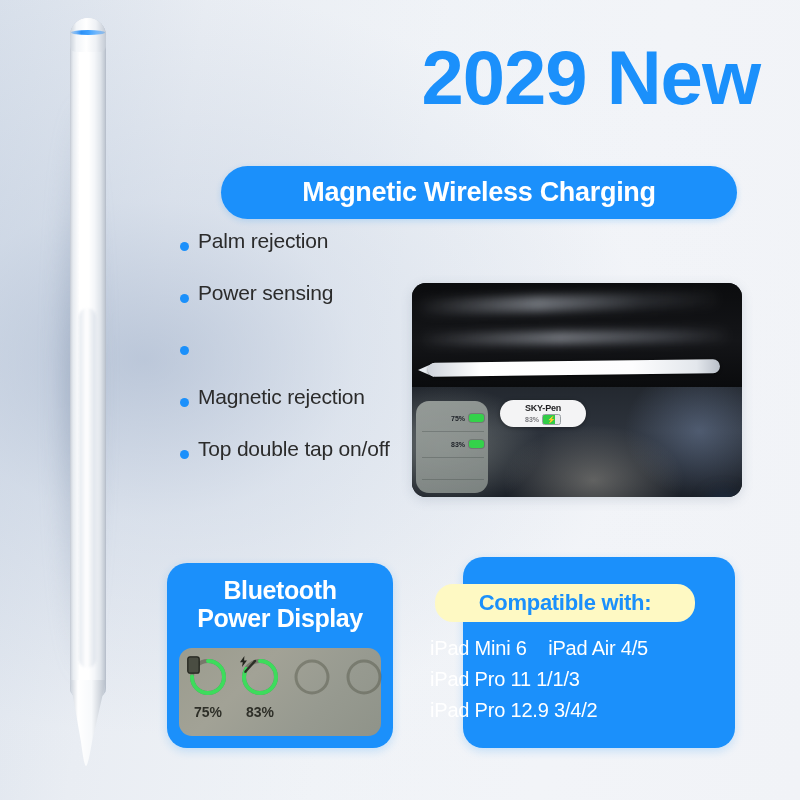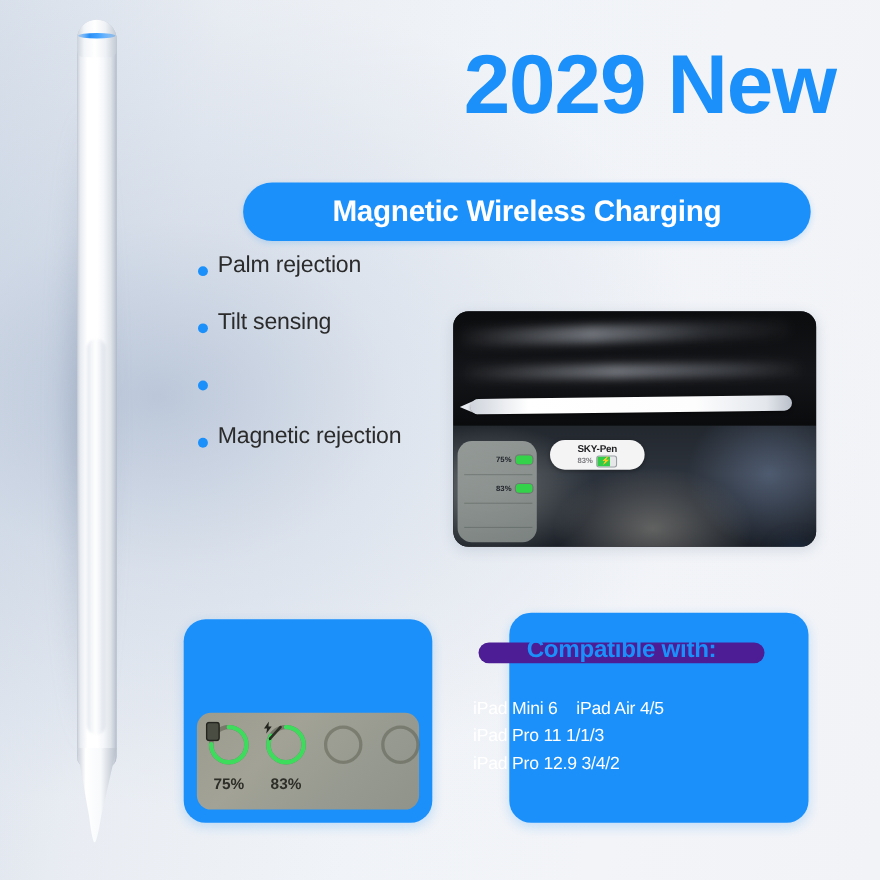"Tilt sensing" span.flabel { text: Tilt -> Power }
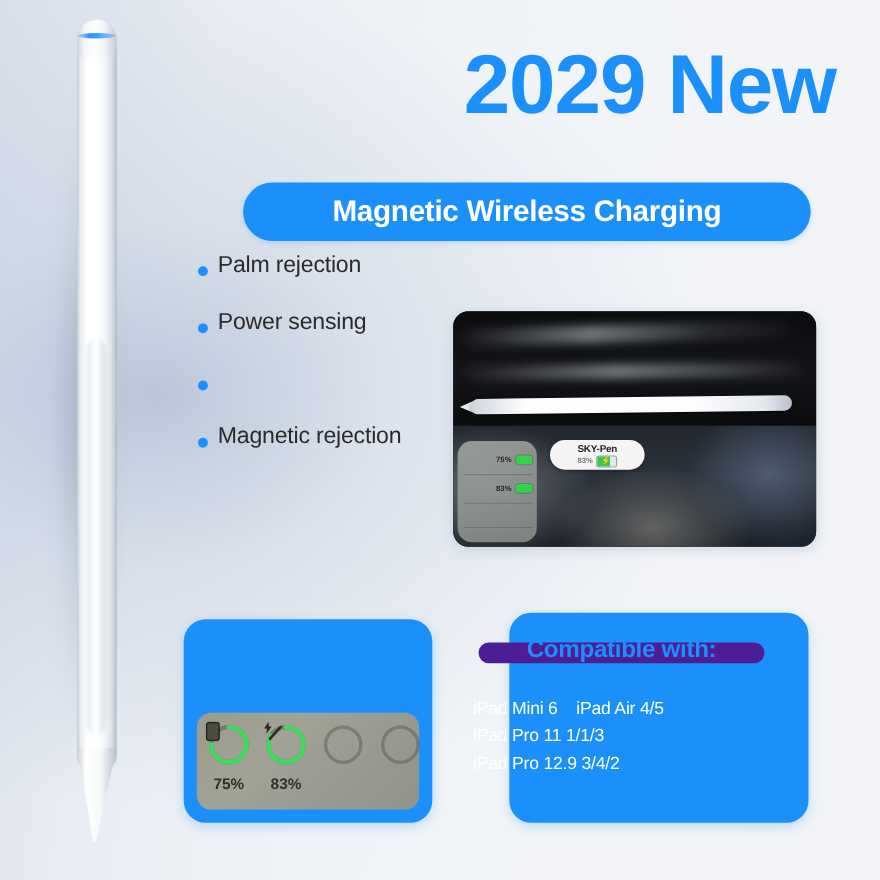"Top double tap on/off" div.feature { html: none -> <div> <span></span> <span>Top double tap on/off</span> </div> }
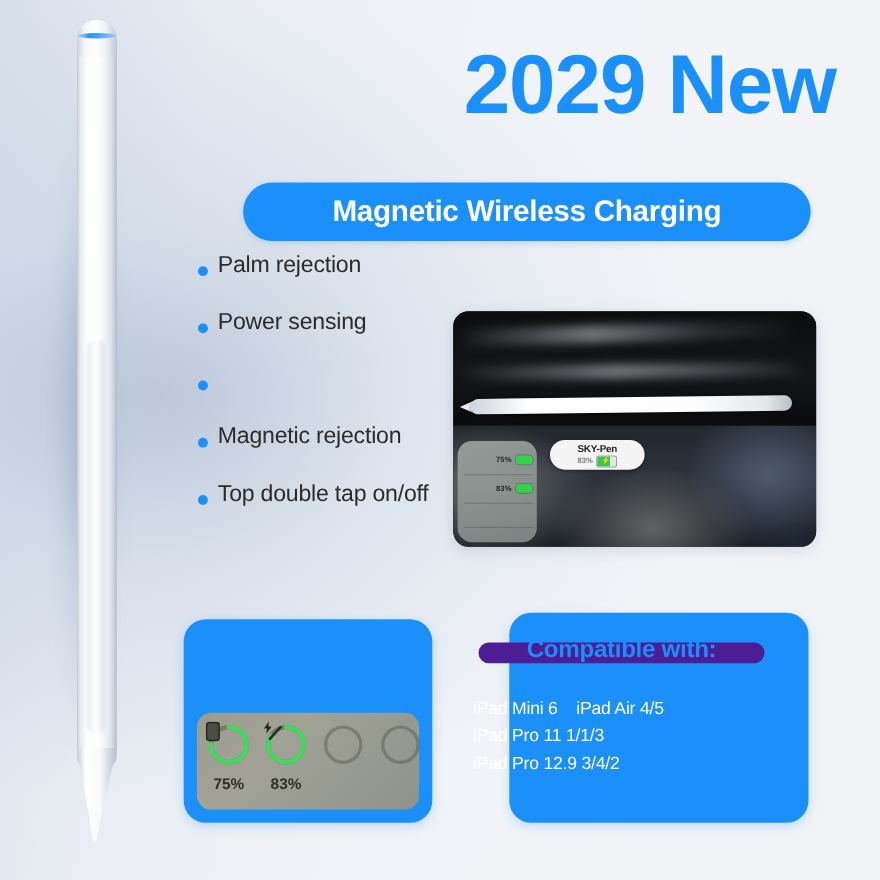"Bluetooth" div.bt-title { html: none -> <div>Bluetooth Power Display</div> }
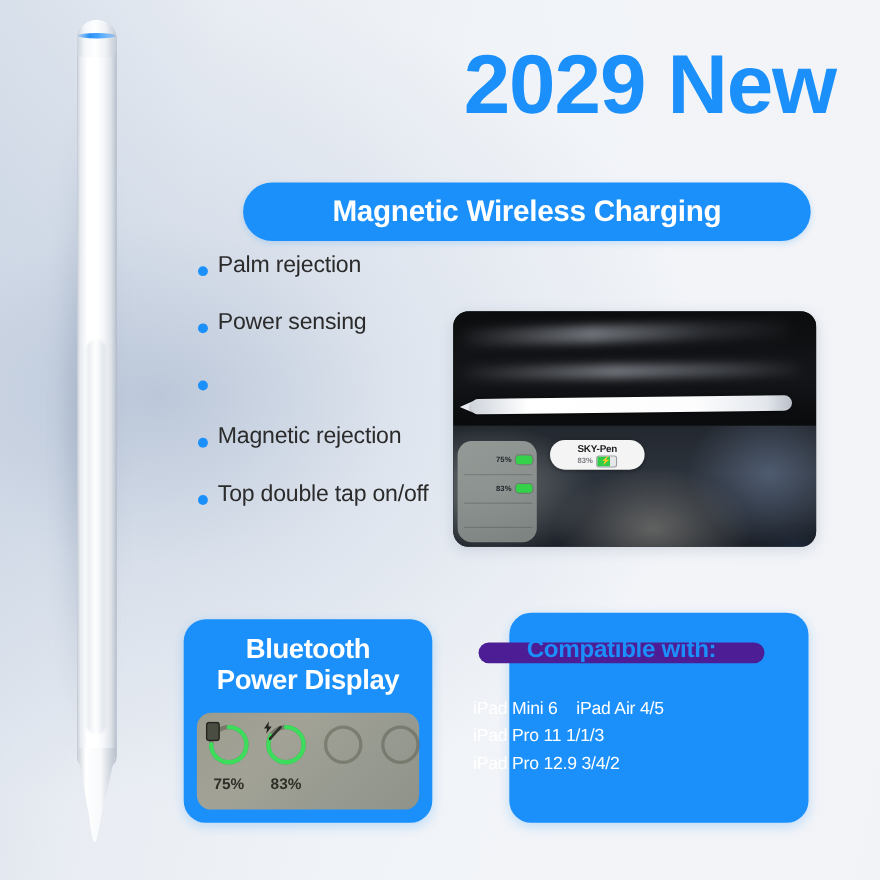"Compatible with:" .compat-pill { align-items: flex-end -> center; background: #4c1d95 -> #fef9c3; height: 19px -> 38px }
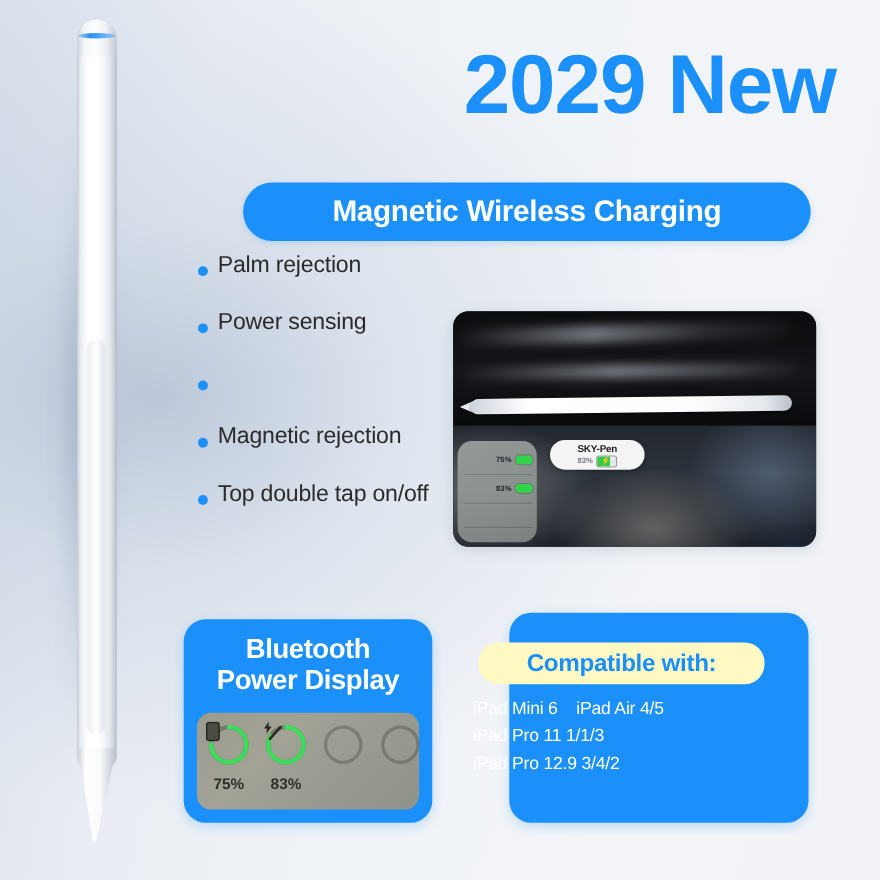"iPad Mini 6 iPad Air" .compat-lines .cline { font-size: 16px -> 20px }
